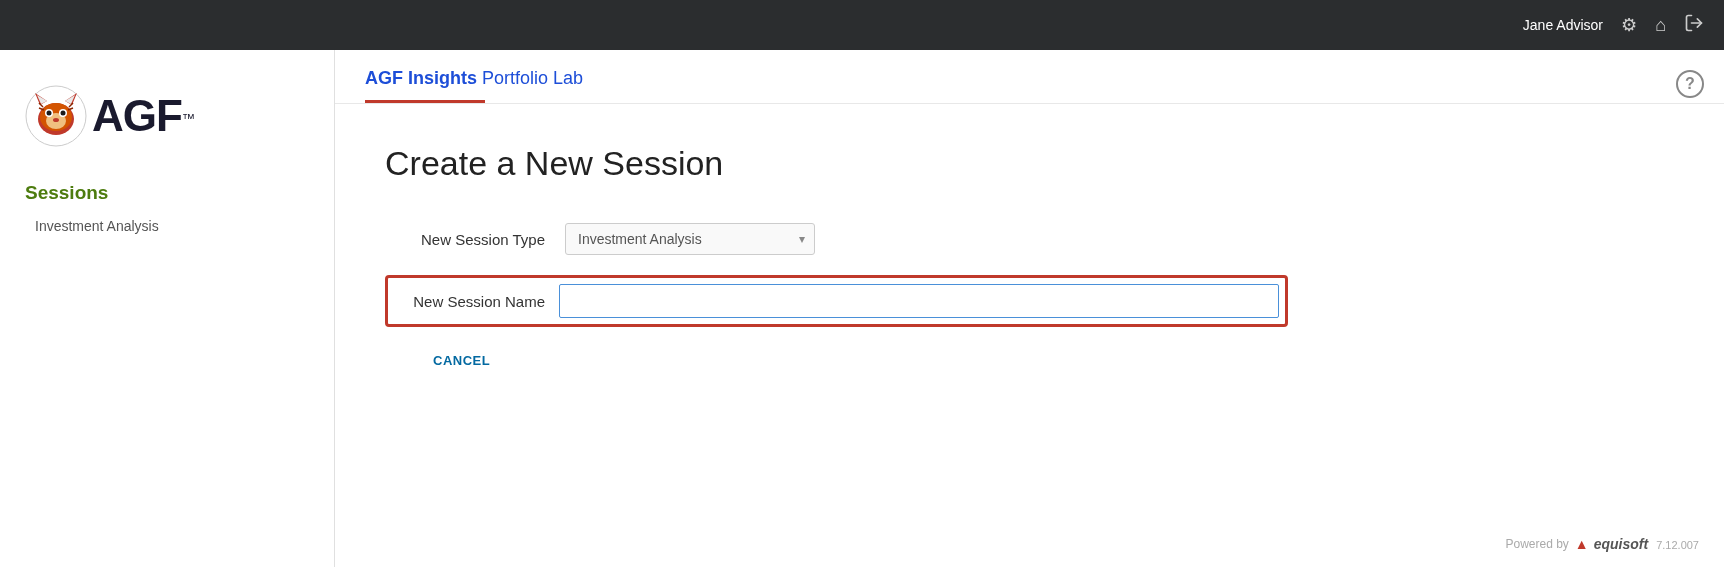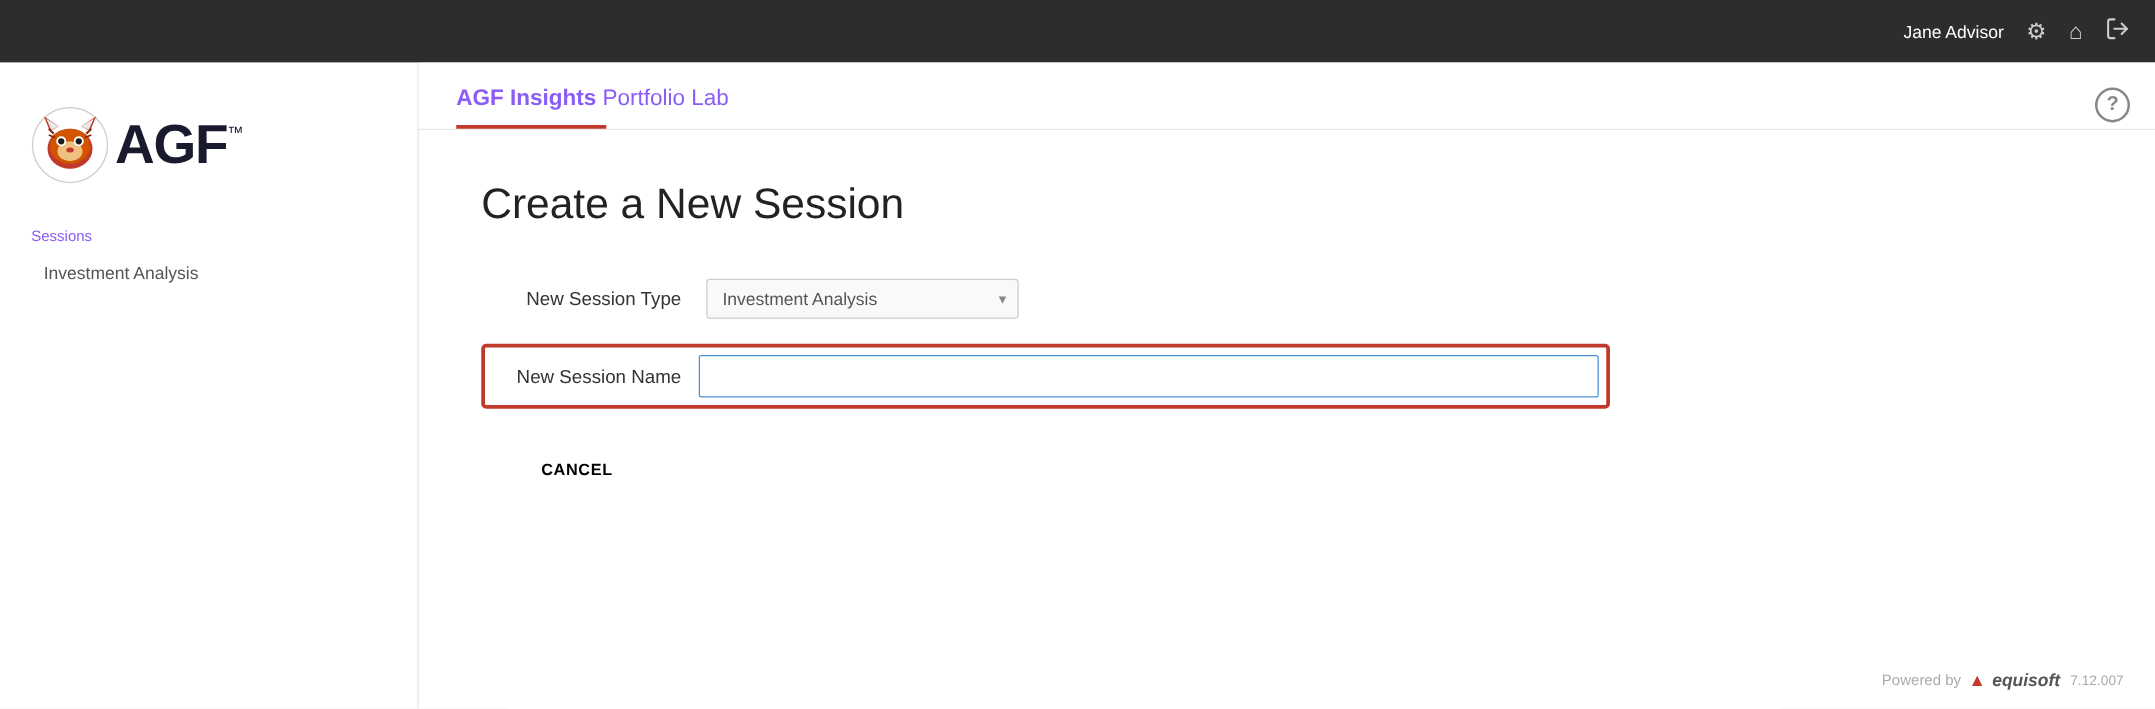"AGF Insights Portfolio Lab" .subnav-title { color: #8b5cf6 -> #1d4ed8 }
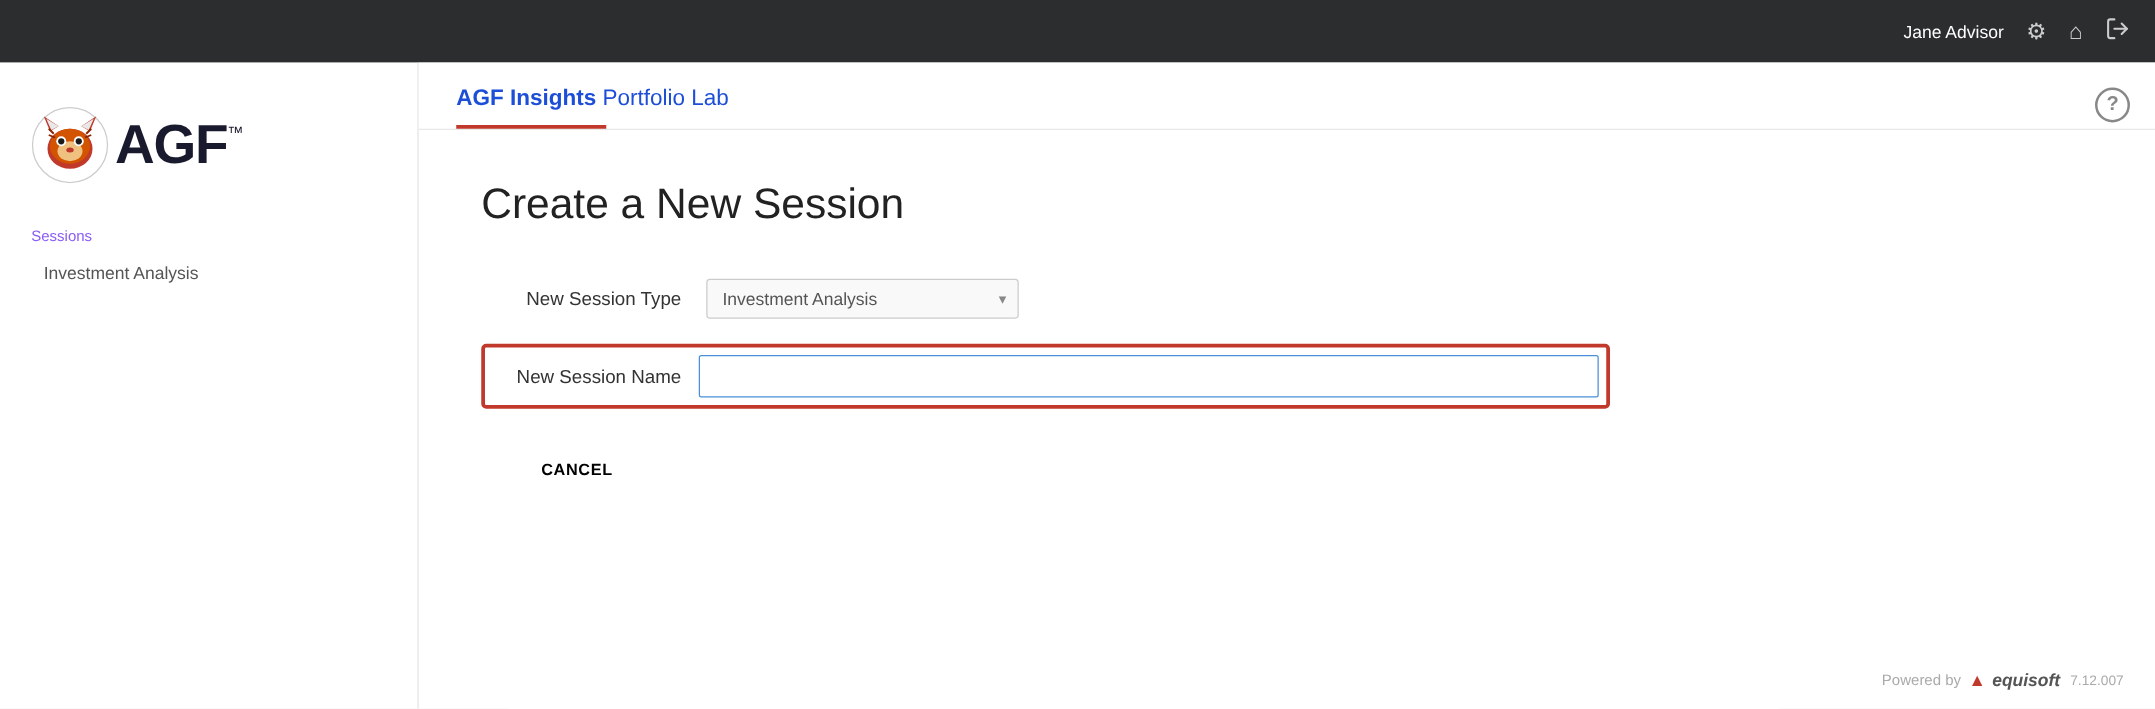"AGF" div { align-items: flex-start -> center }
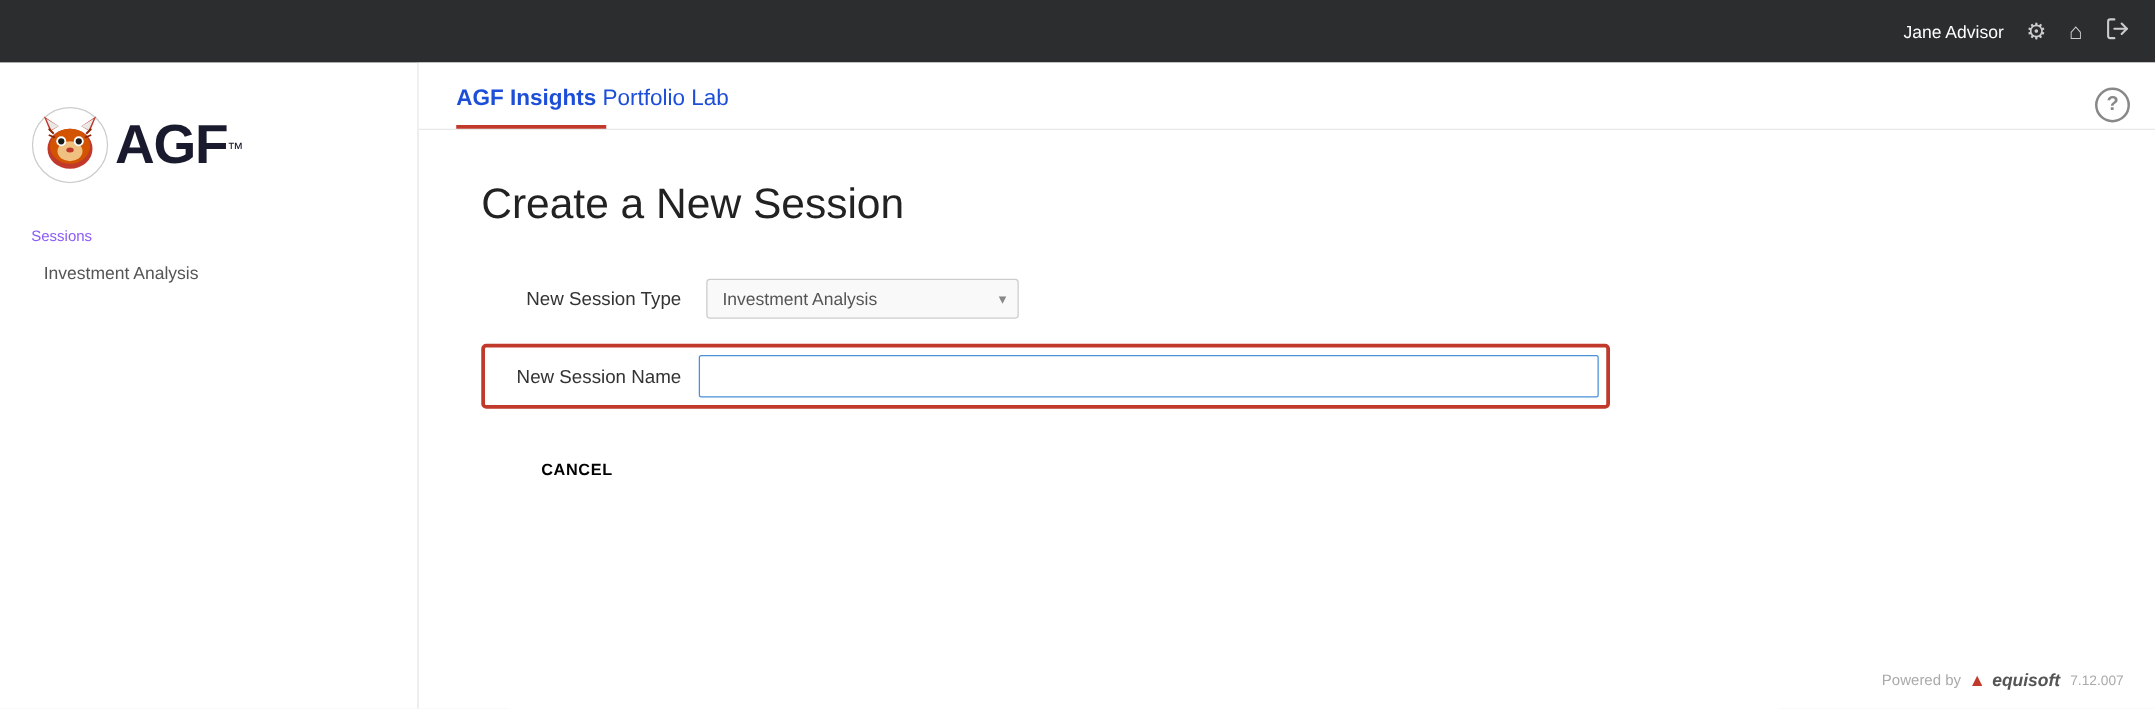"Sessions" .sidebar-section-label { color: #8b5cf6 -> #4d7c0f; font-size: 12px -> 19px; font-weight: 400 -> 700 }
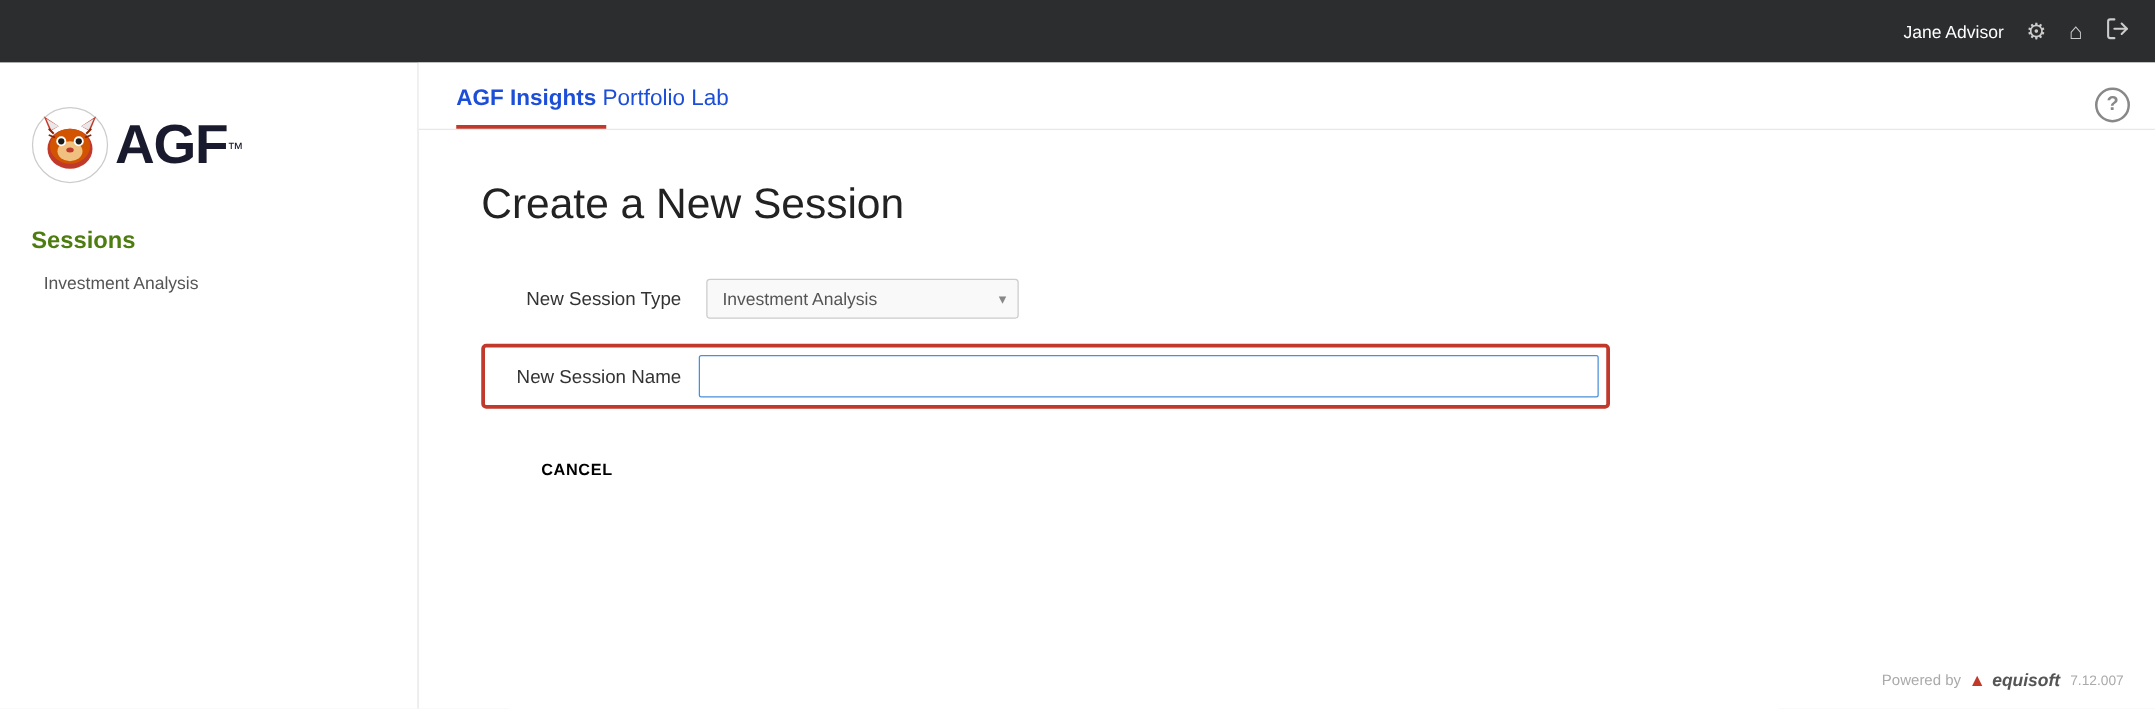"New Session Name" .name-form-row { margin-bottom: 31px -> 16px }
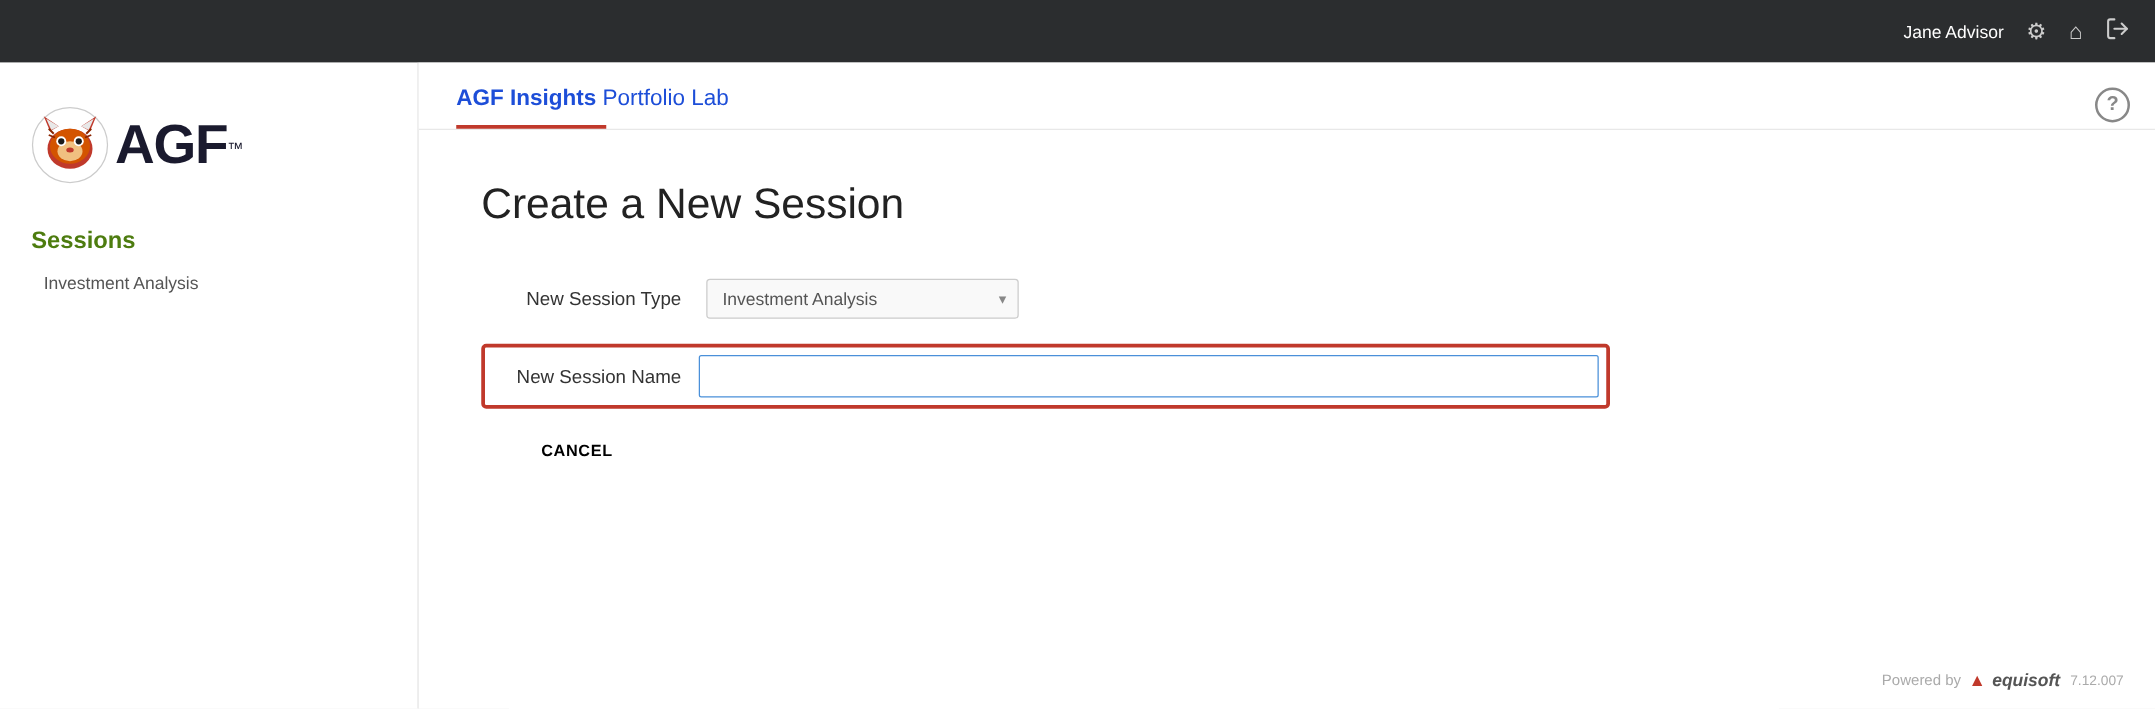"CANCEL" .btn-cancel { color: #000000 -> #0369a1 }
